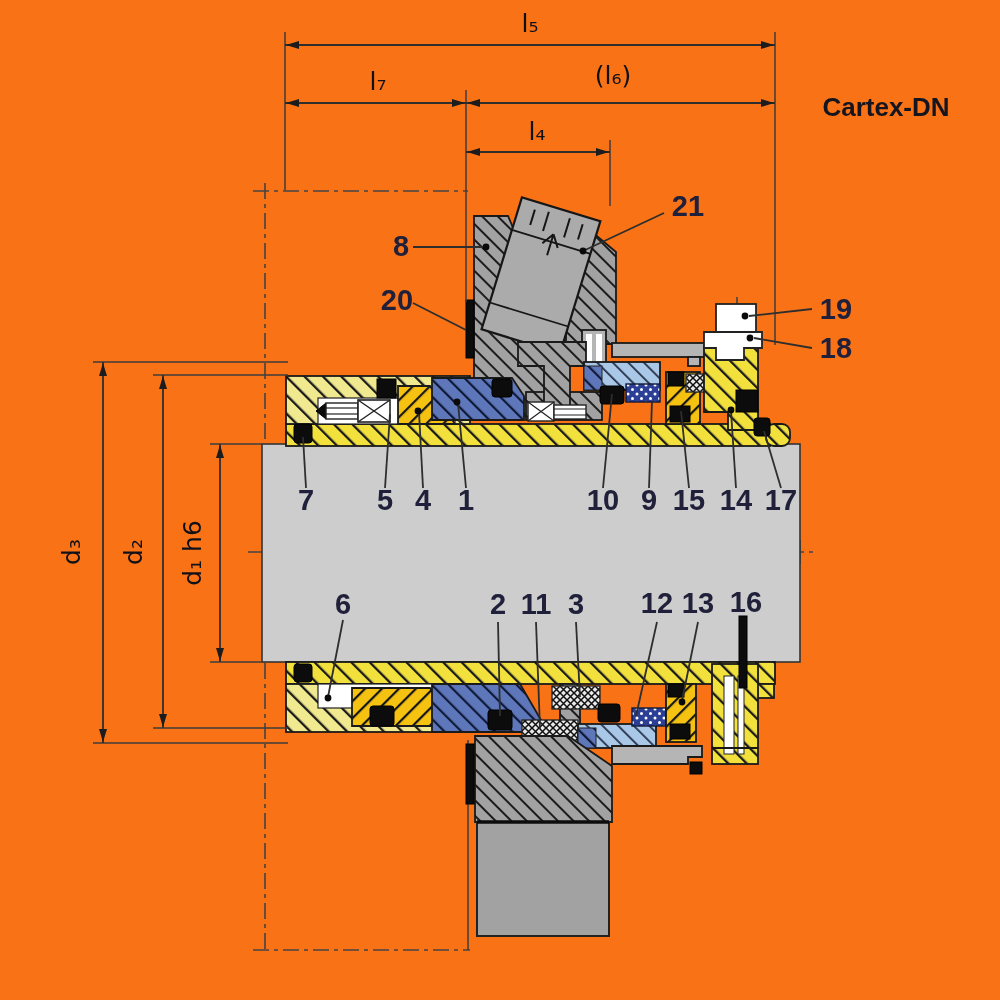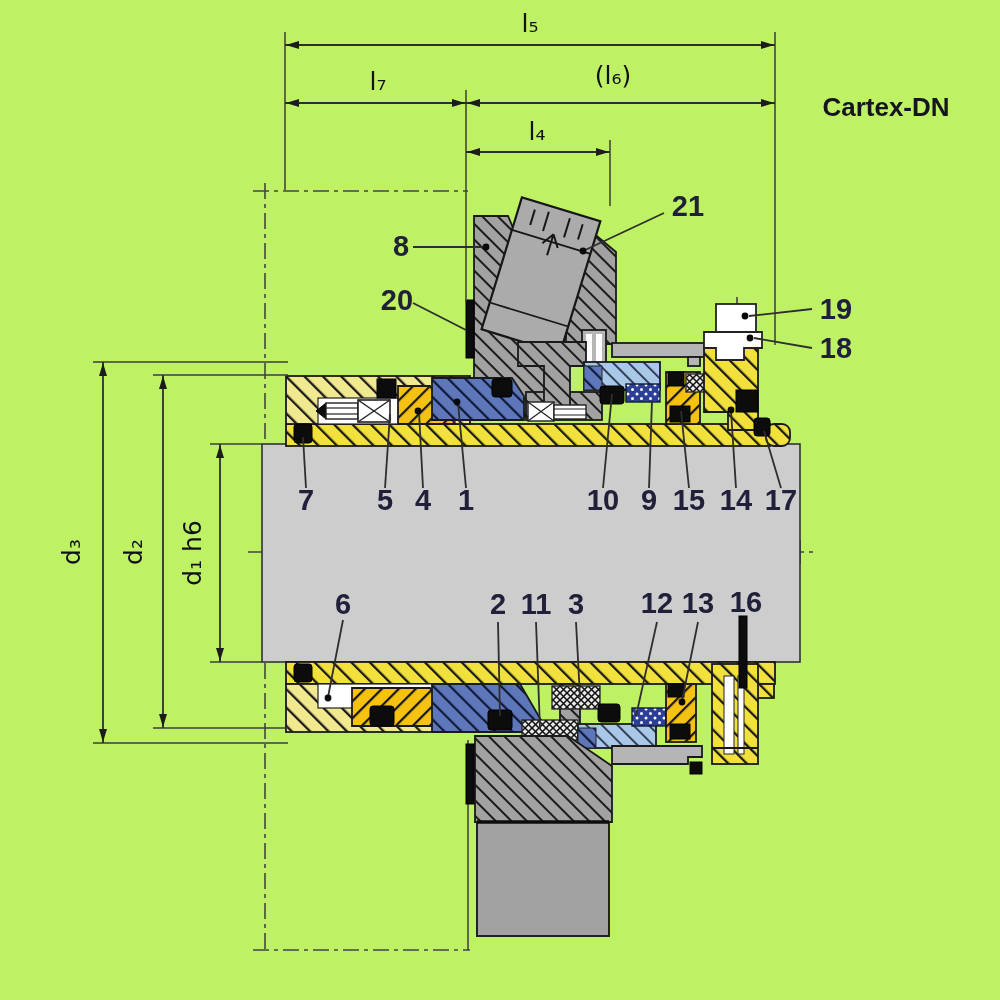"l₅" .stage { background: #bef264 -> #f97316 }
